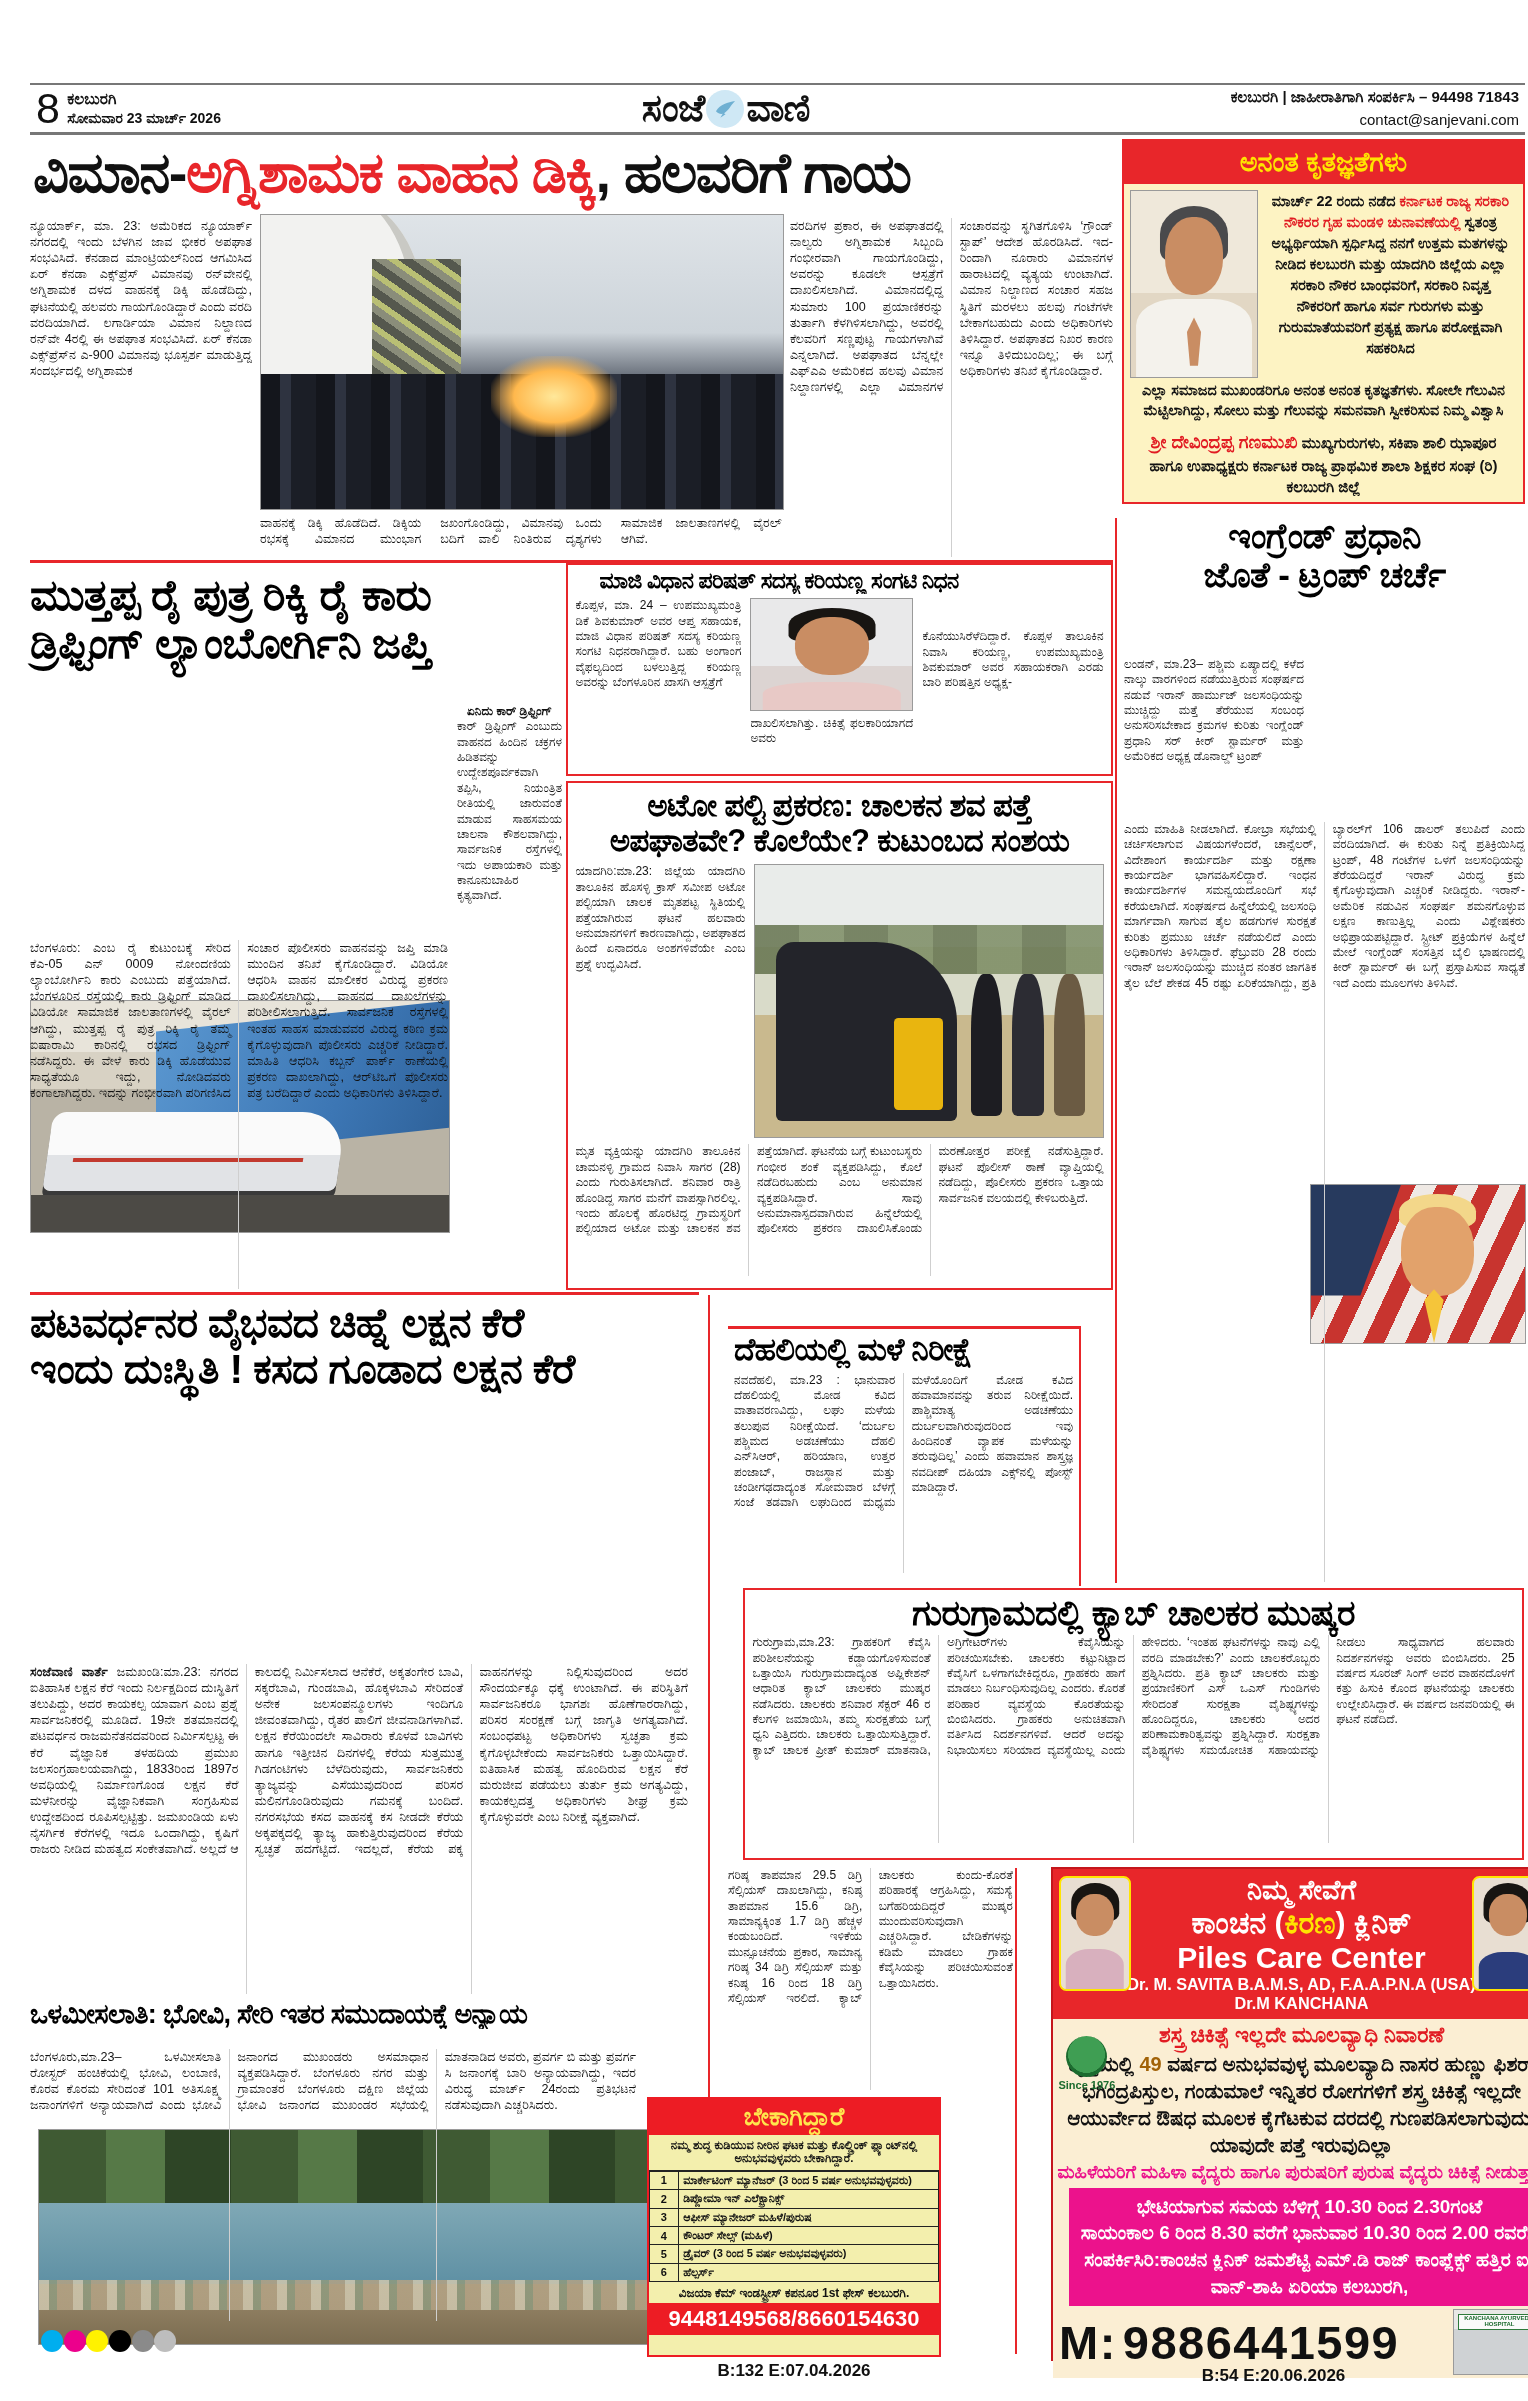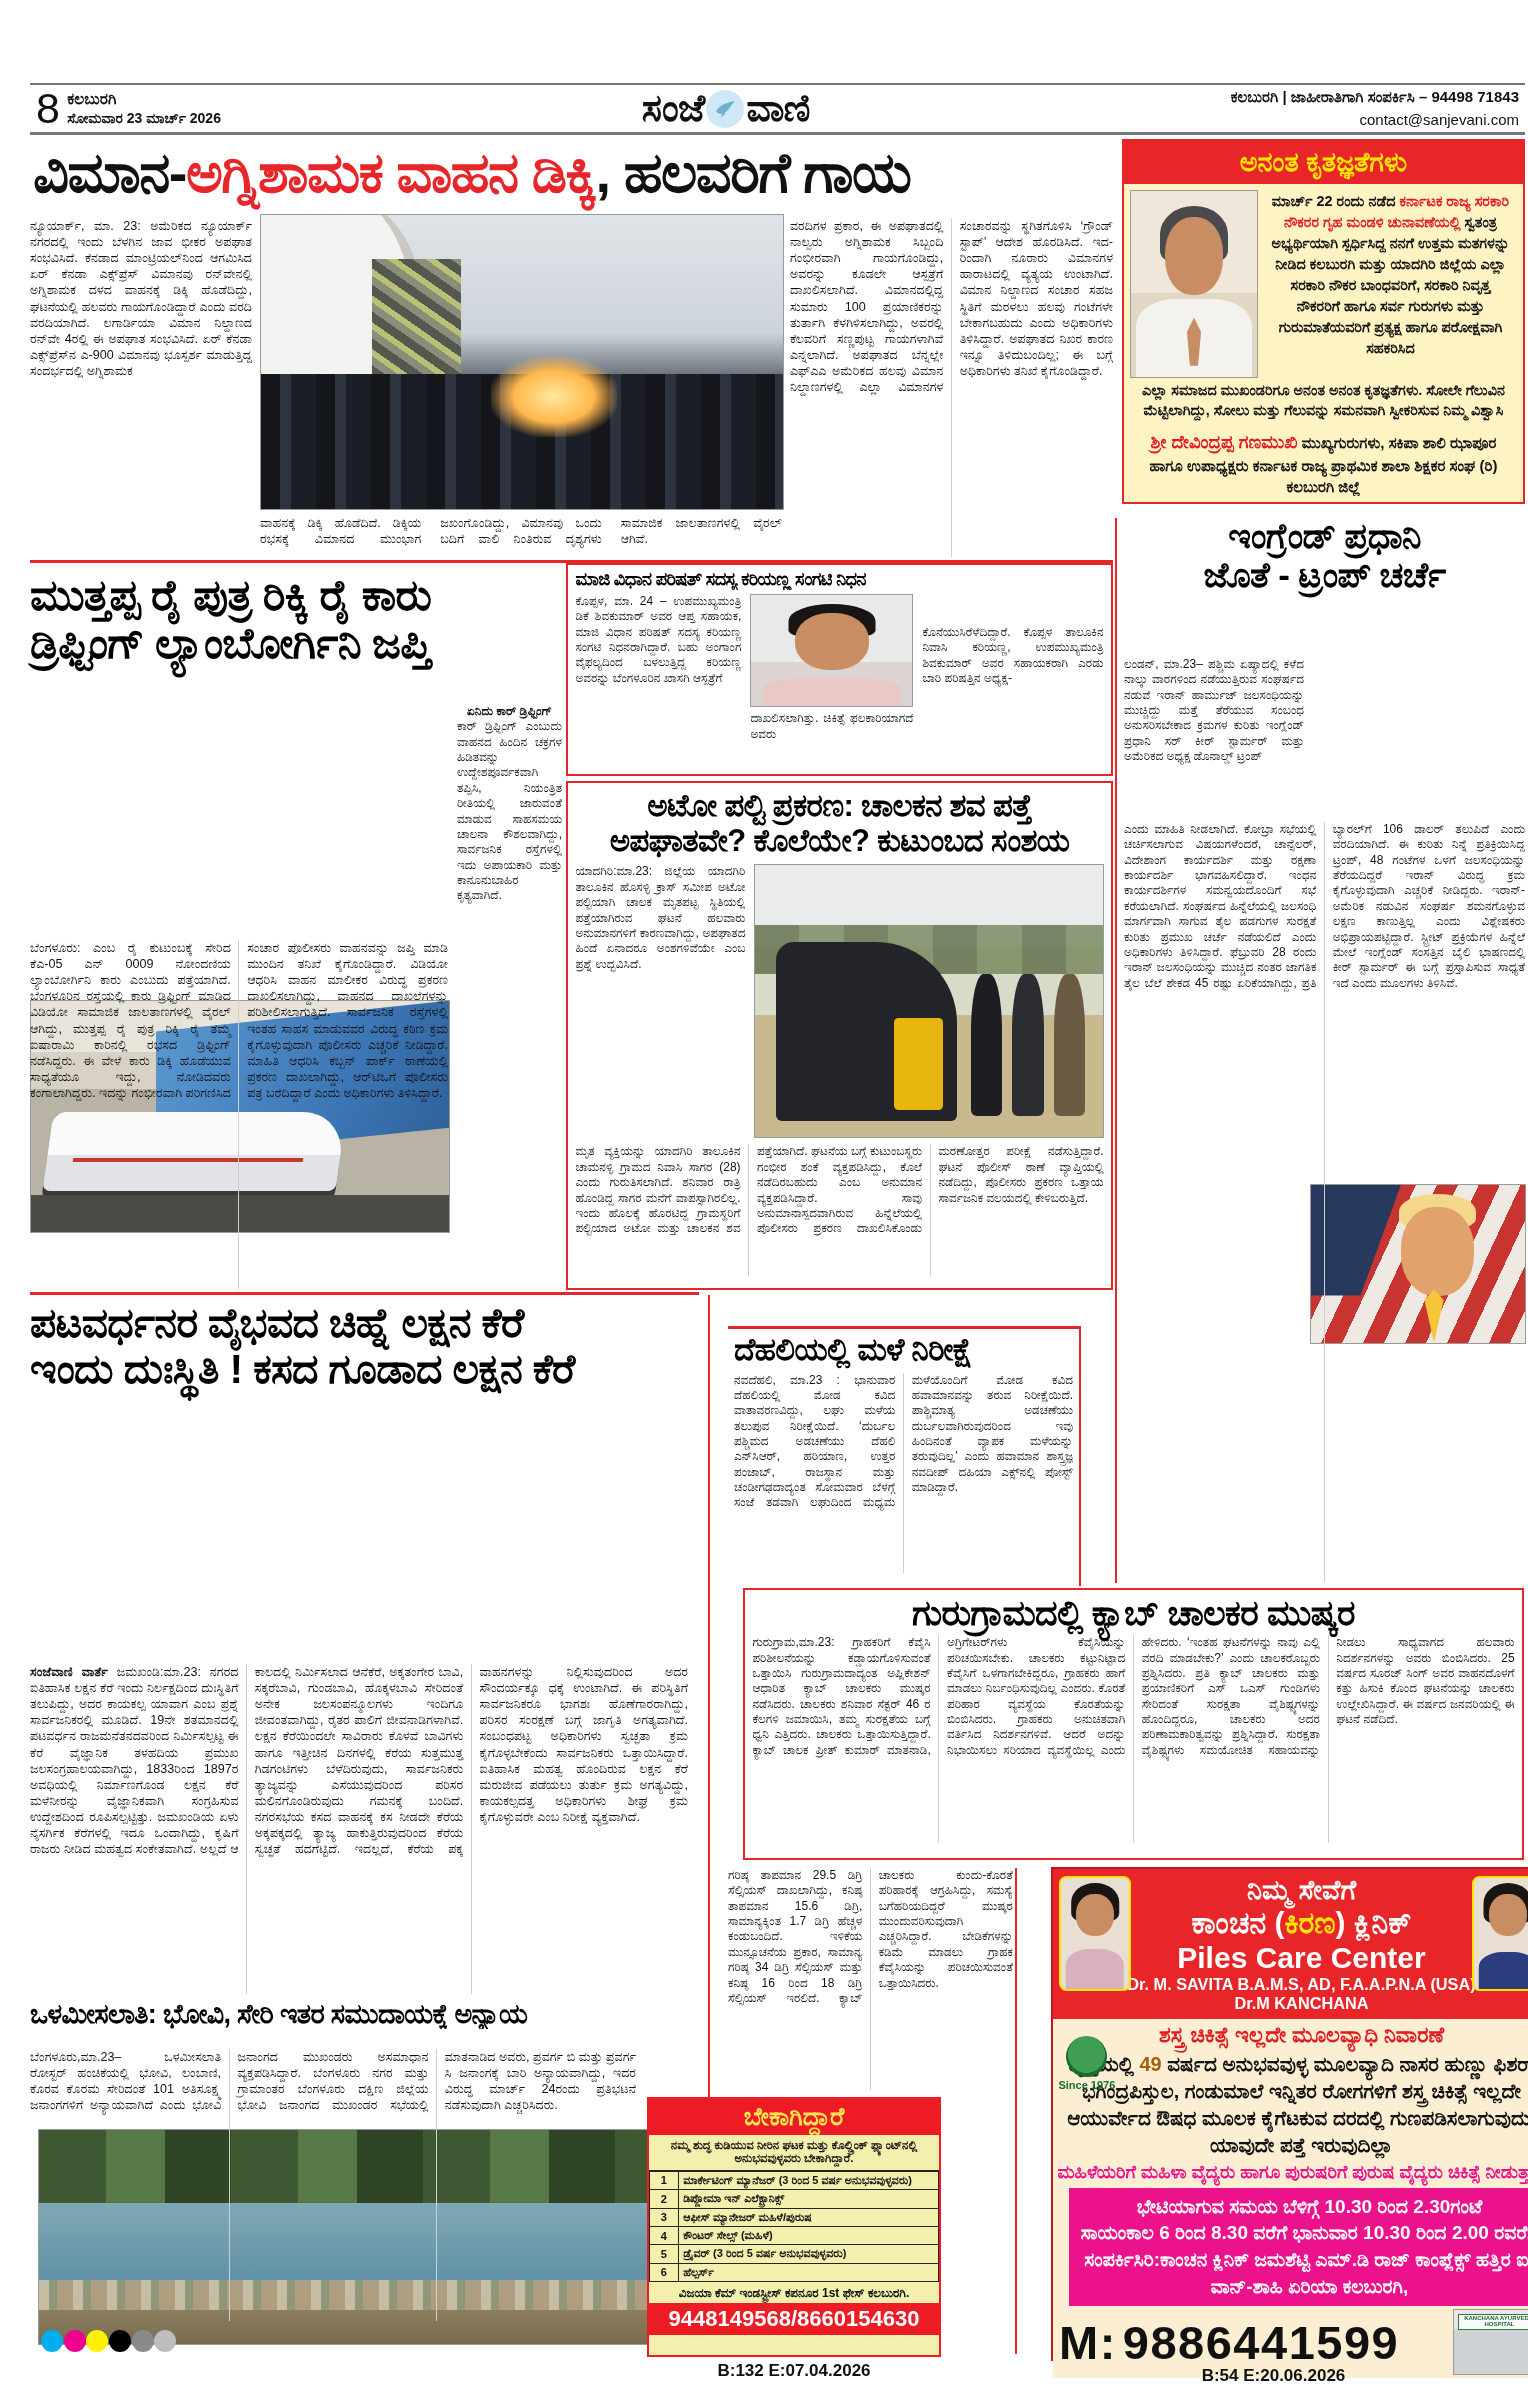"ಮಾಜಿ ವಿಧಾನ ಪರಿಷತ್ ಸದಸ್ಯ ಕರಿಯಣ್ಣ" div.h2 { font-size: 18px -> 22px; margin-left: none -> 24px }
